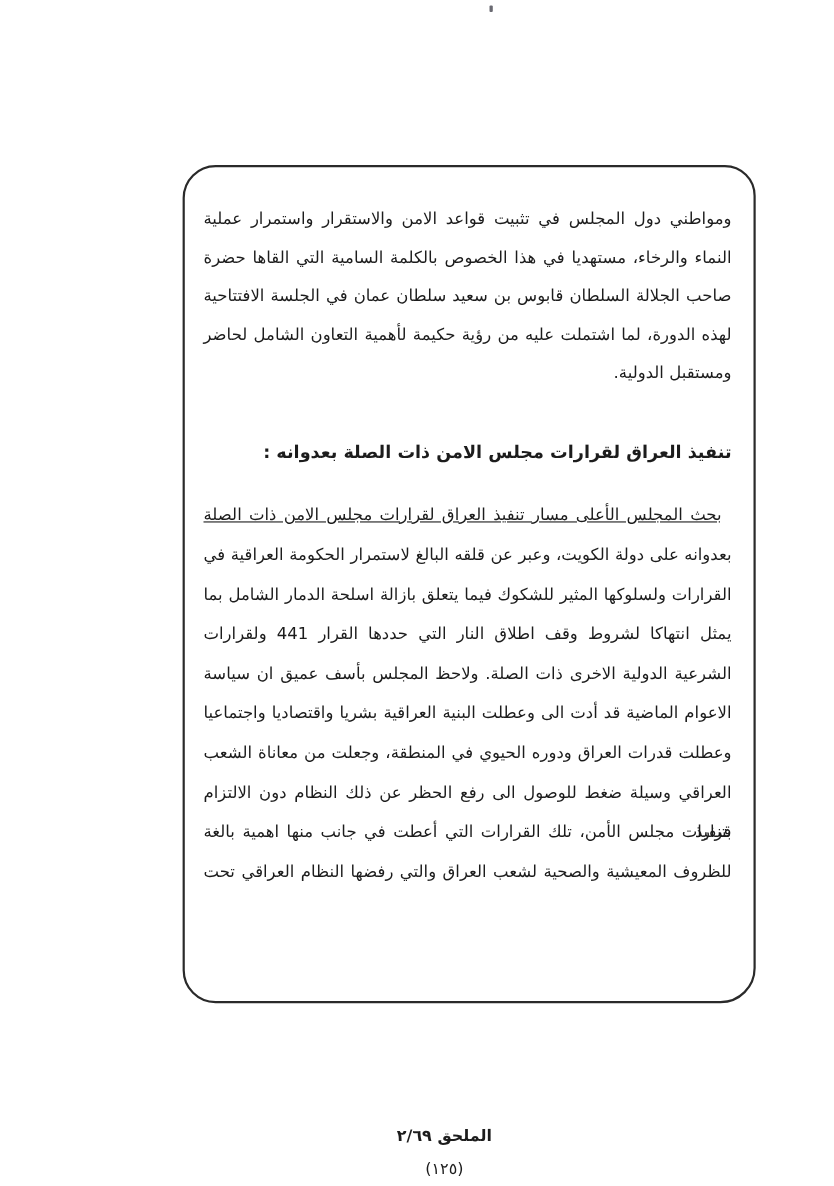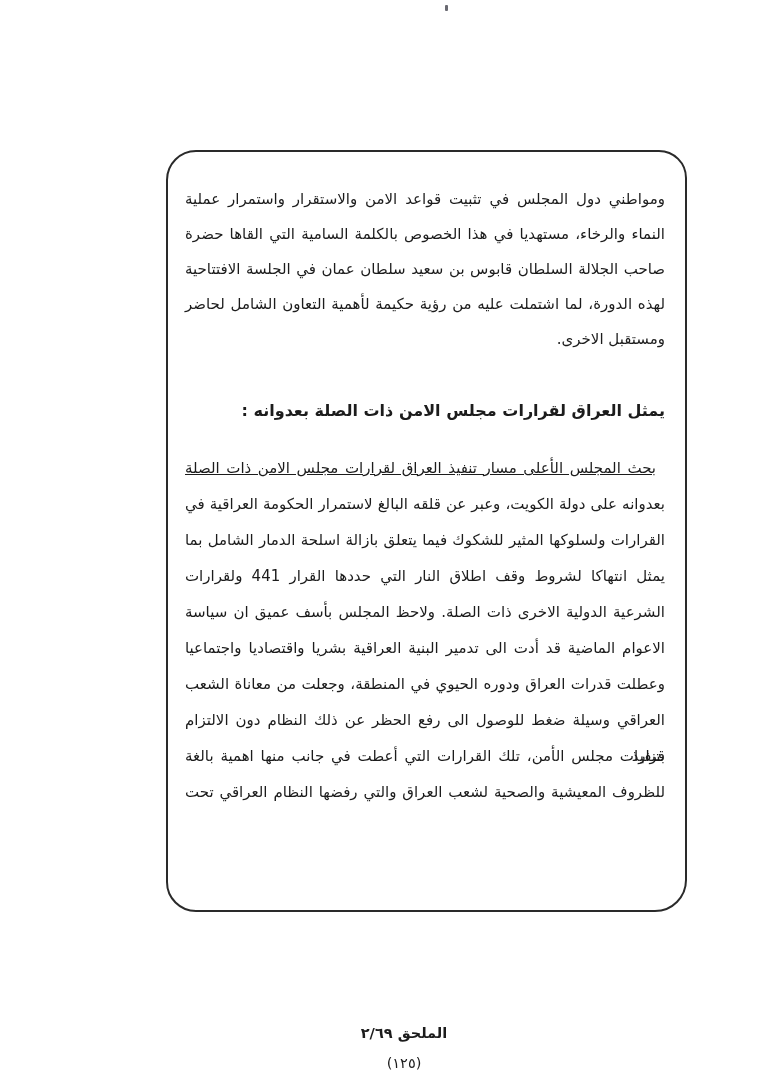"ومستقبل الاخرى." div.line { text: الاخرى -> الدولية }
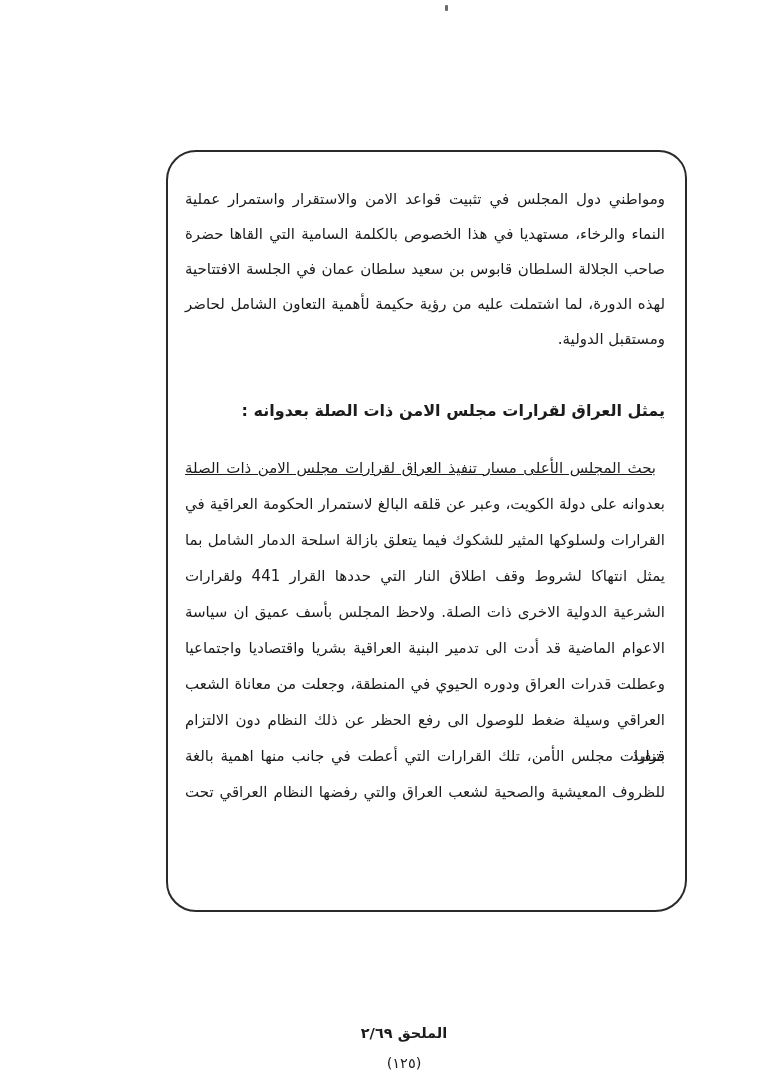"يمثل العراق لقرارات مجلس الامن" div.section-heading { text: يمثل -> تنفيذ }
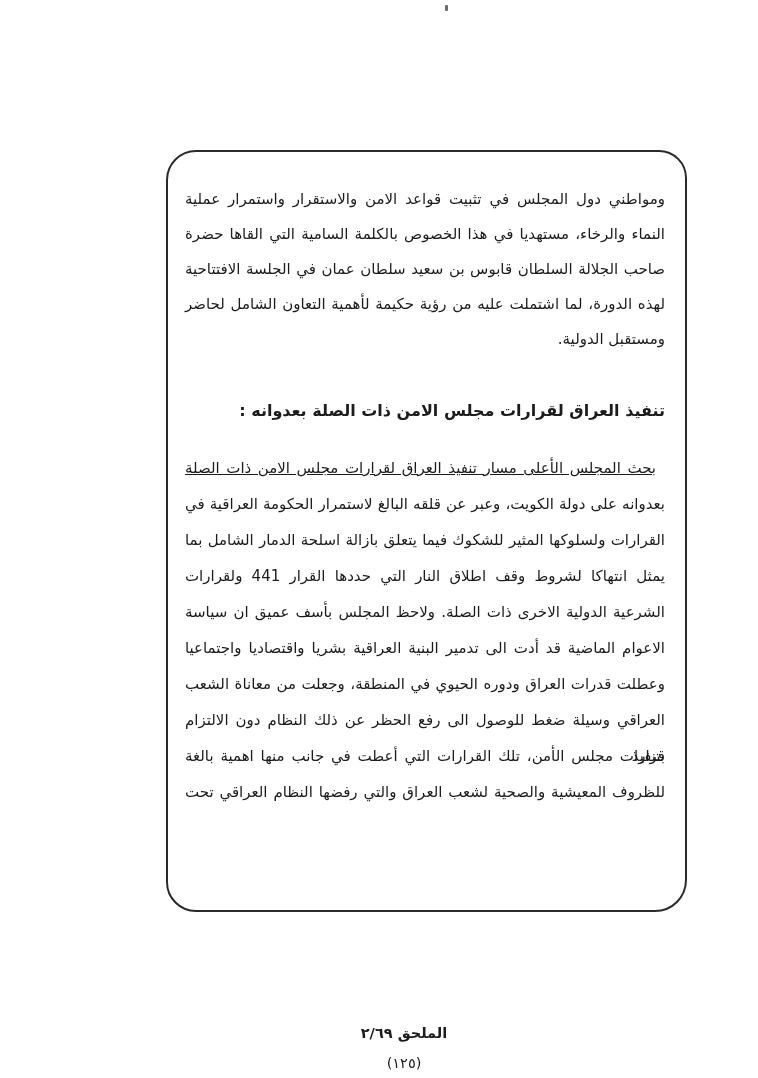"الاعوام الماضية قد أدت الى" div.line { text: تدمير -> وعطلت }
